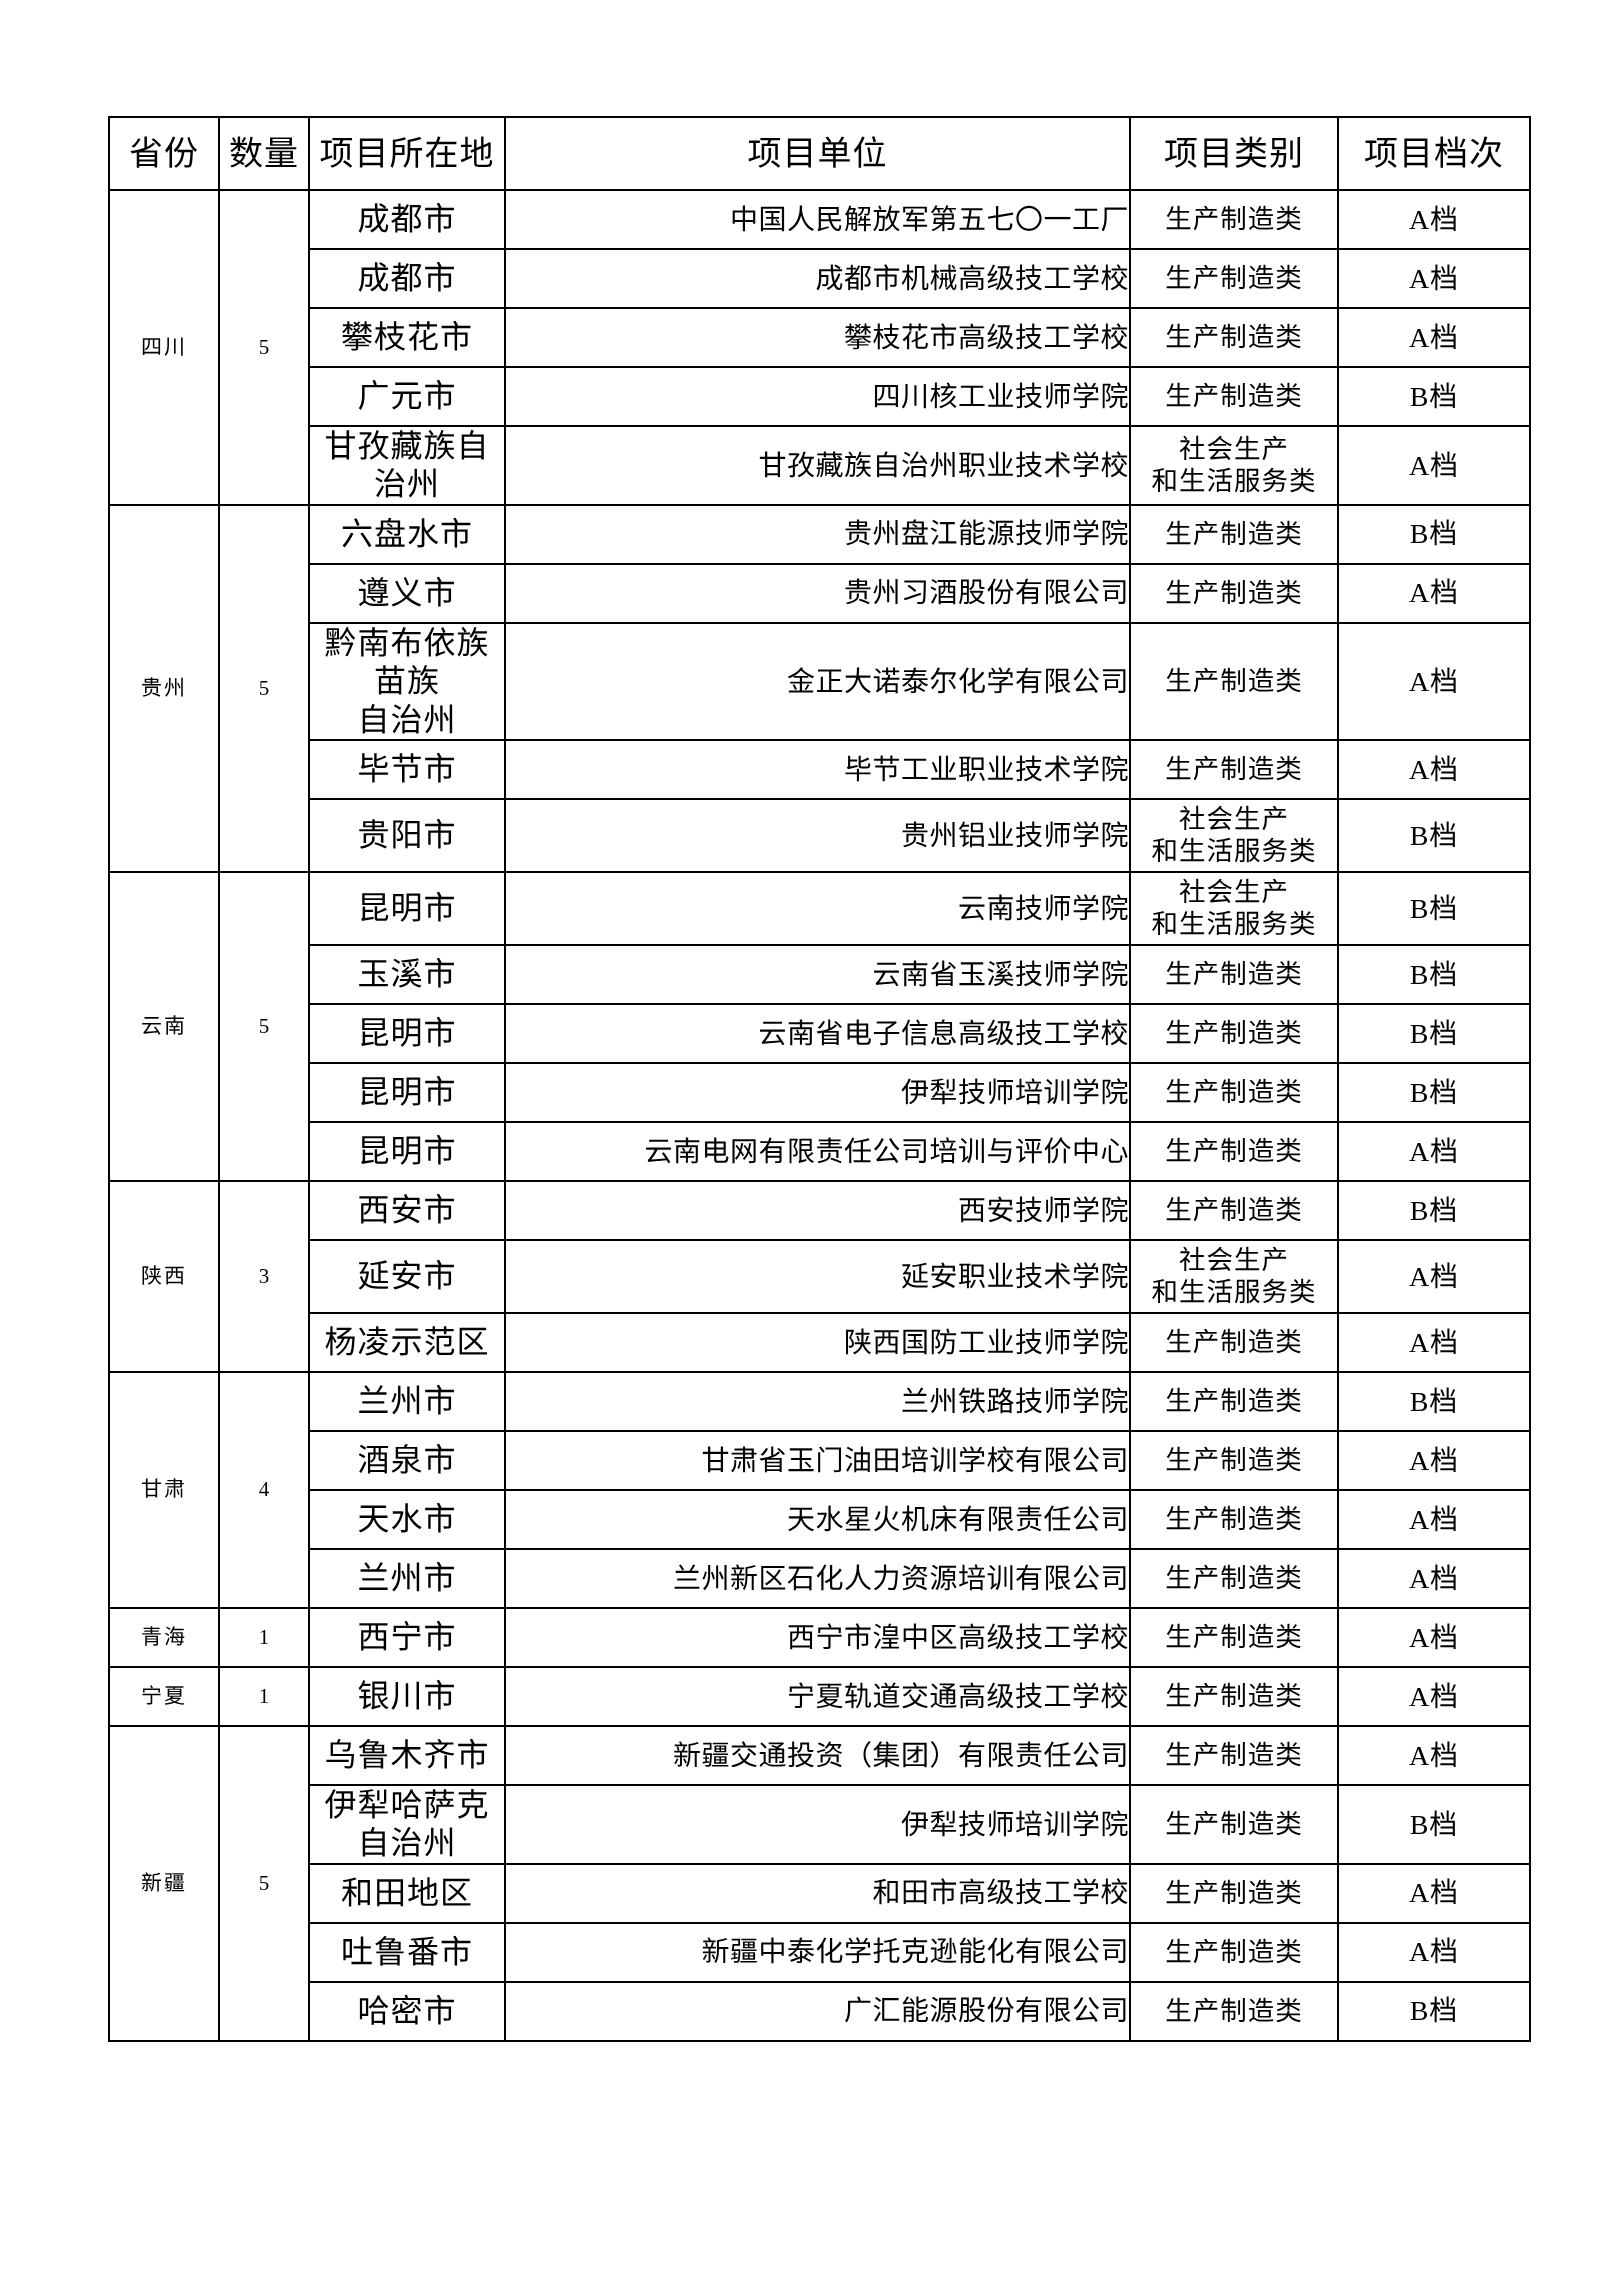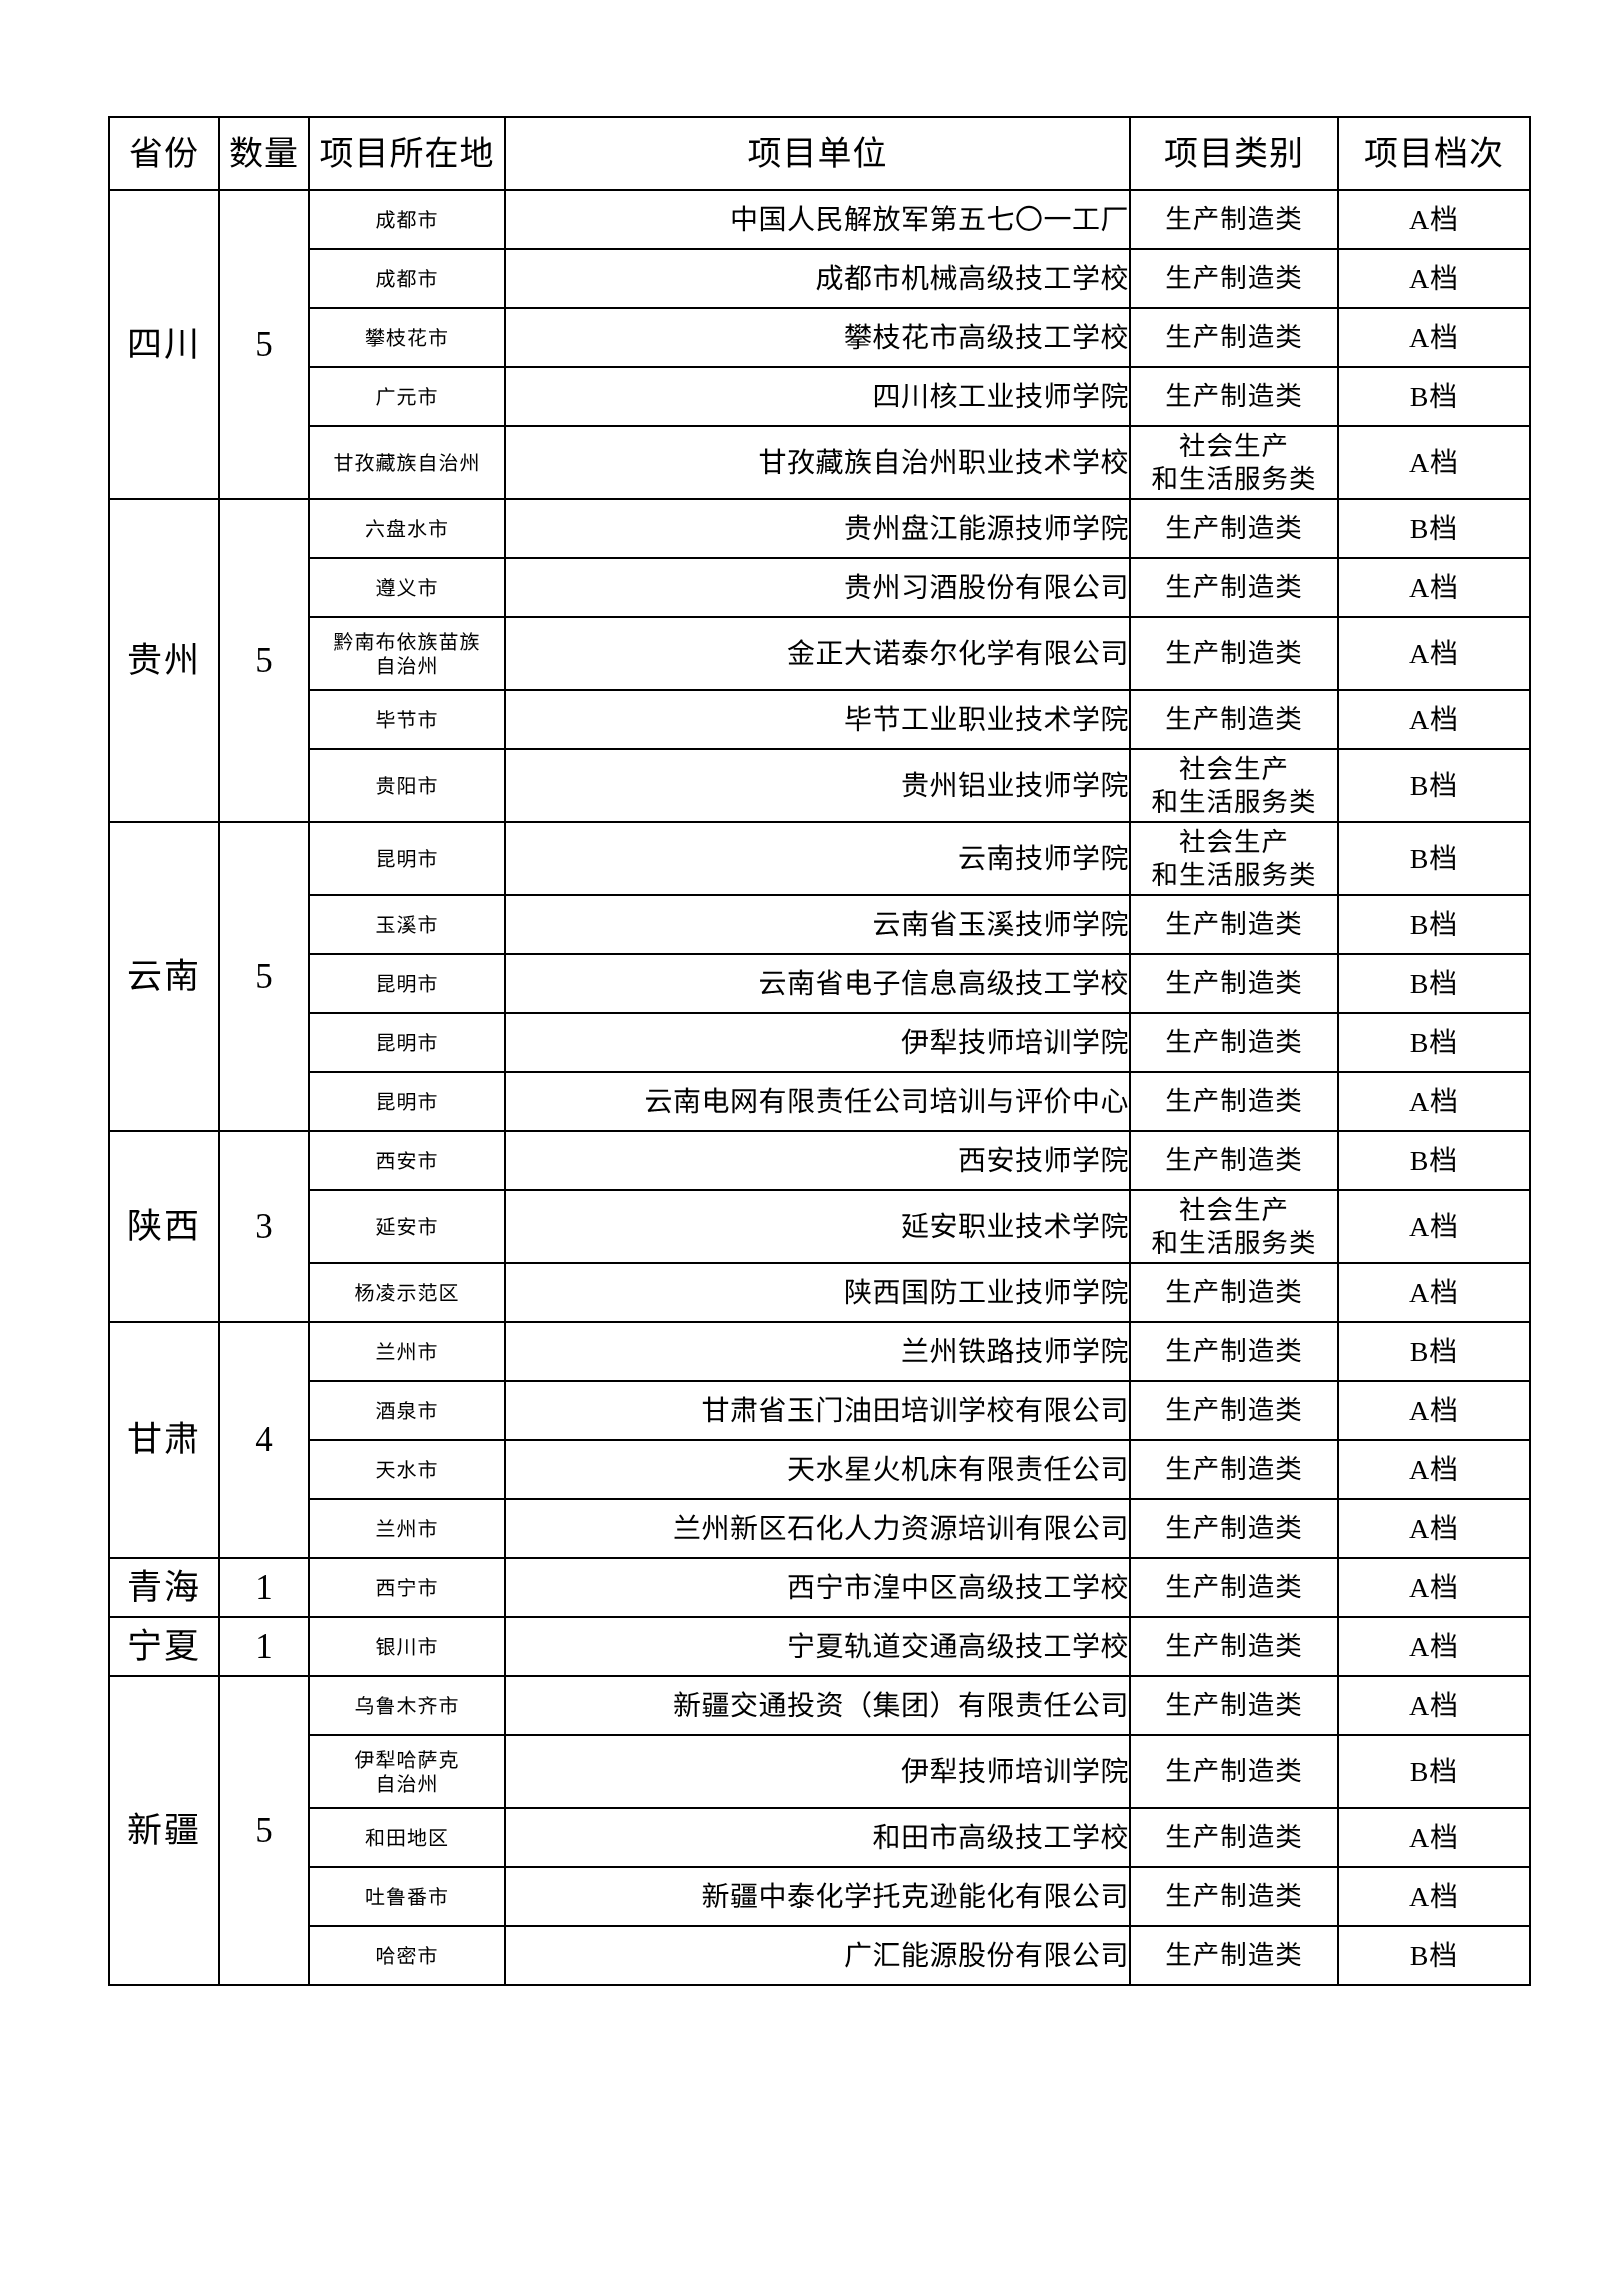"成都市" td.loc { font-size: 20px -> 32px }
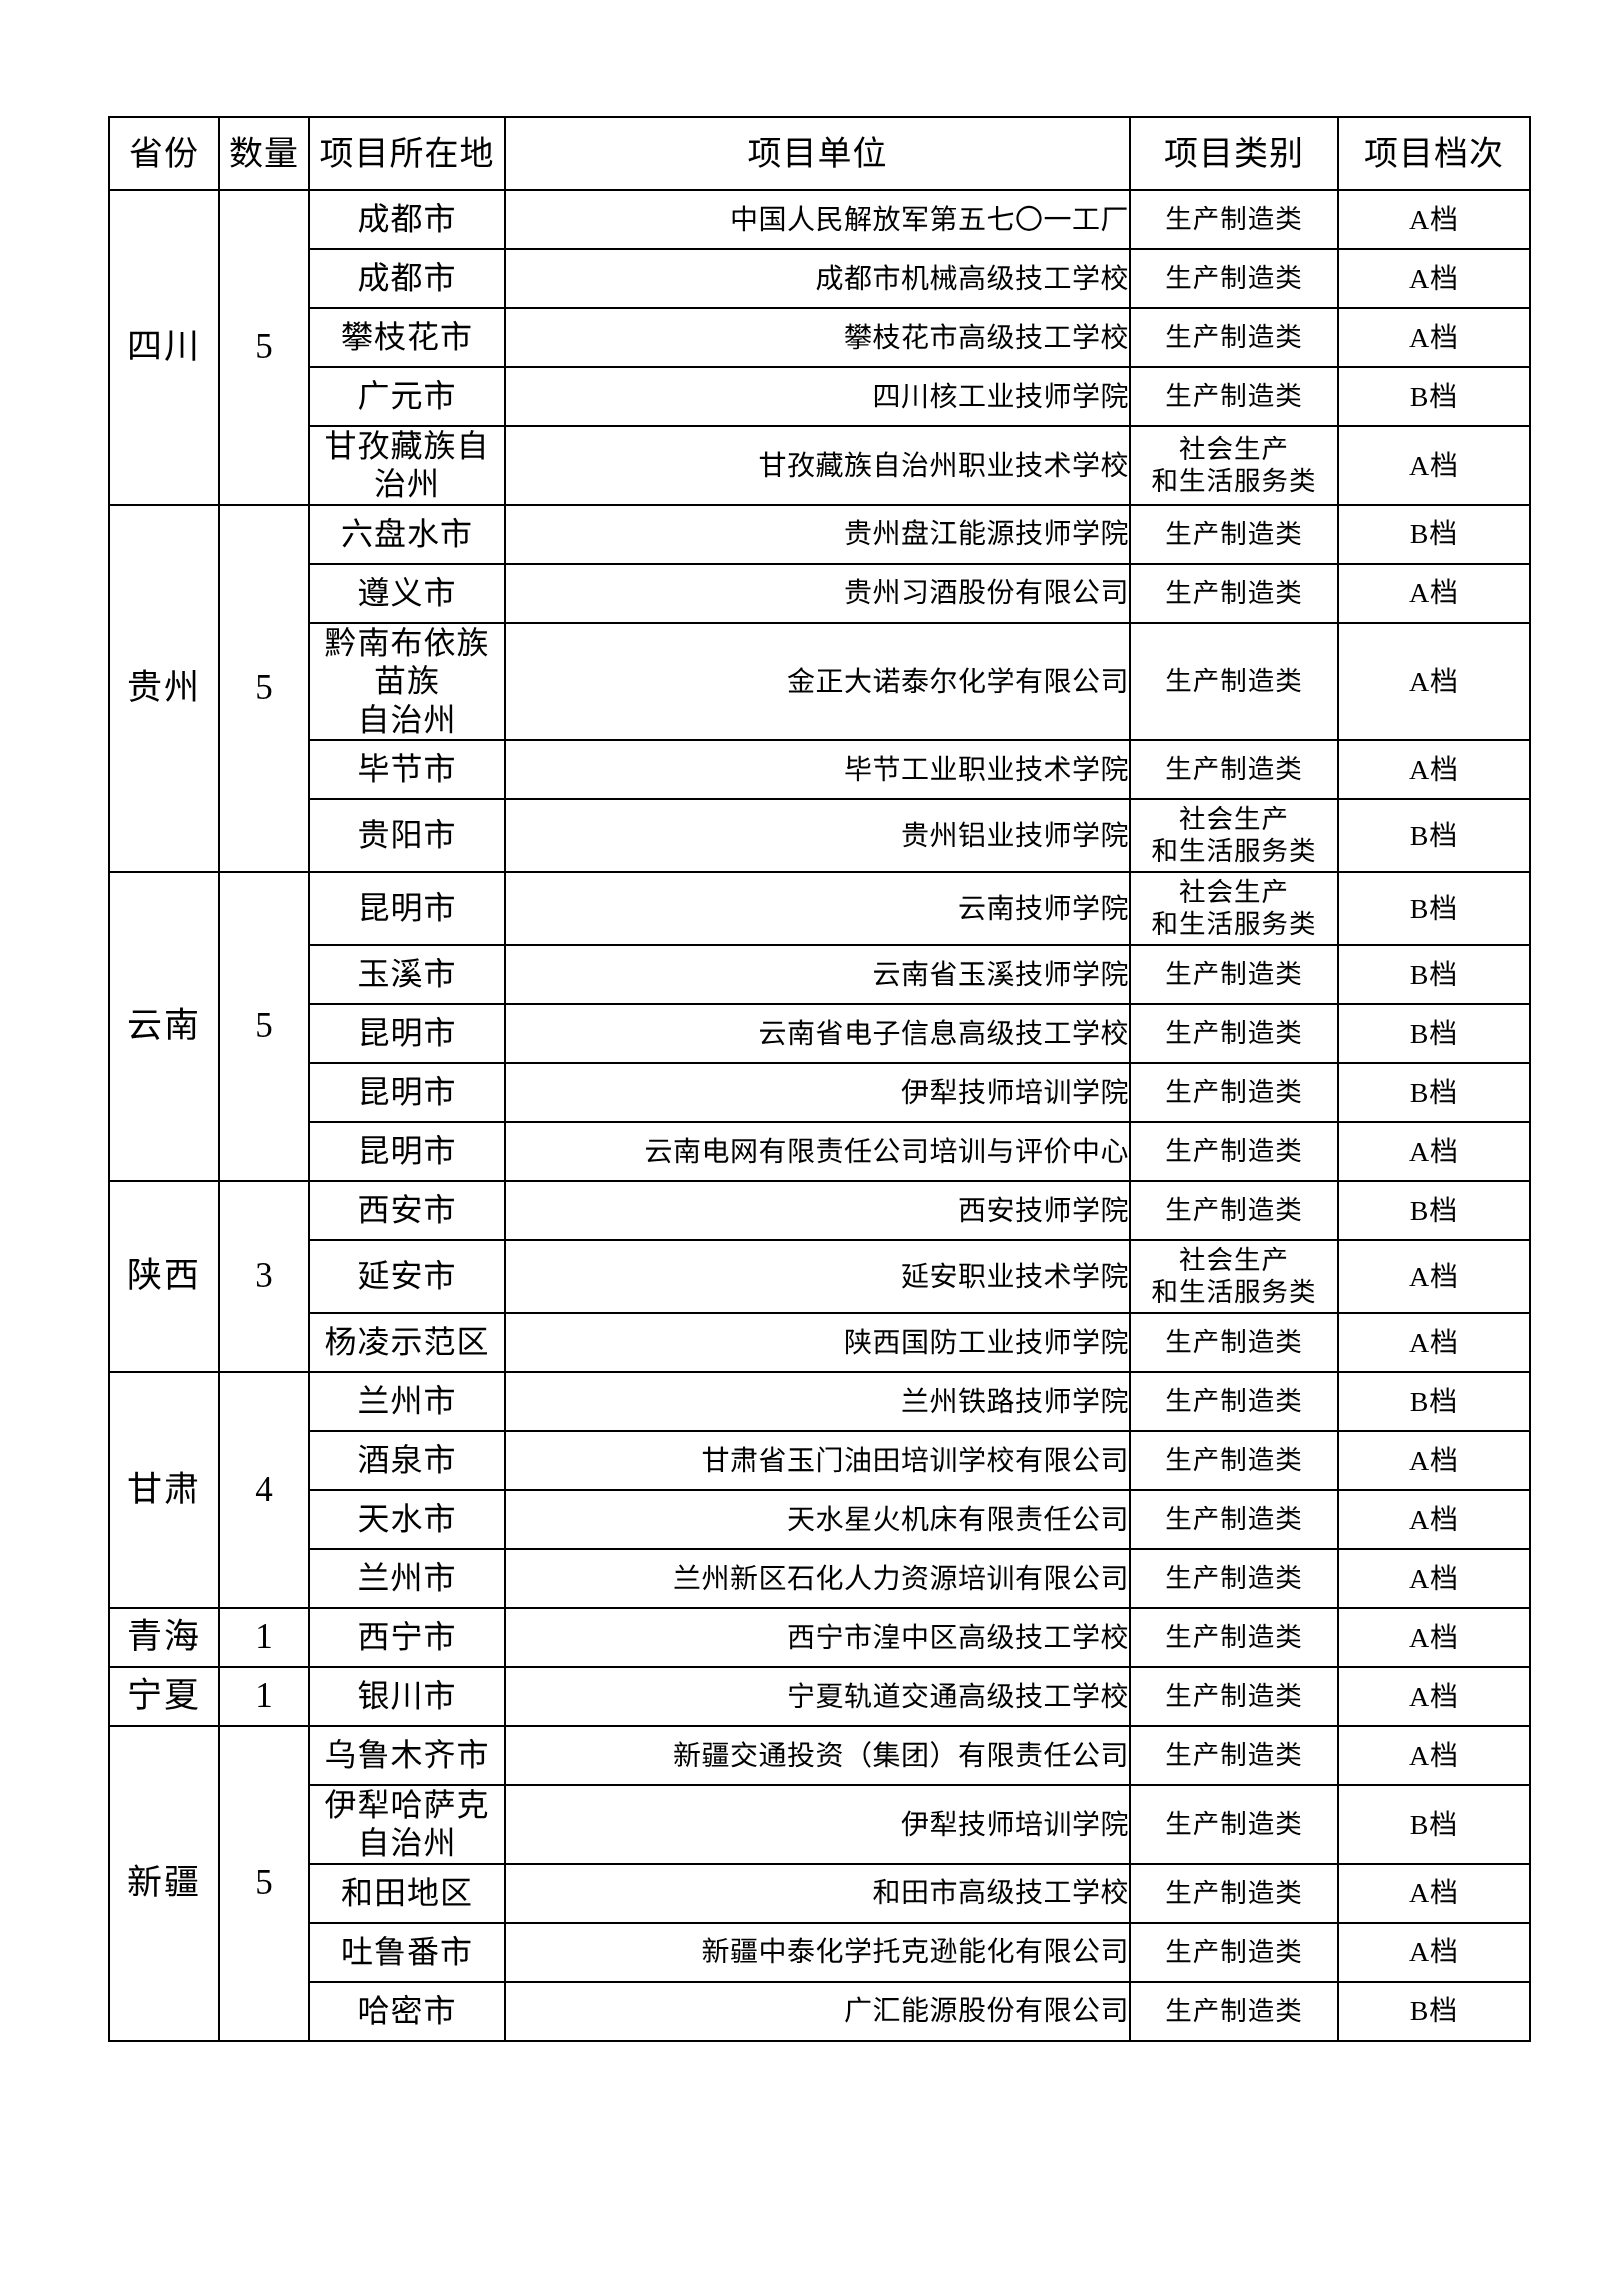"四川" td.prov, td.count { font-size: 35px -> 21px }
